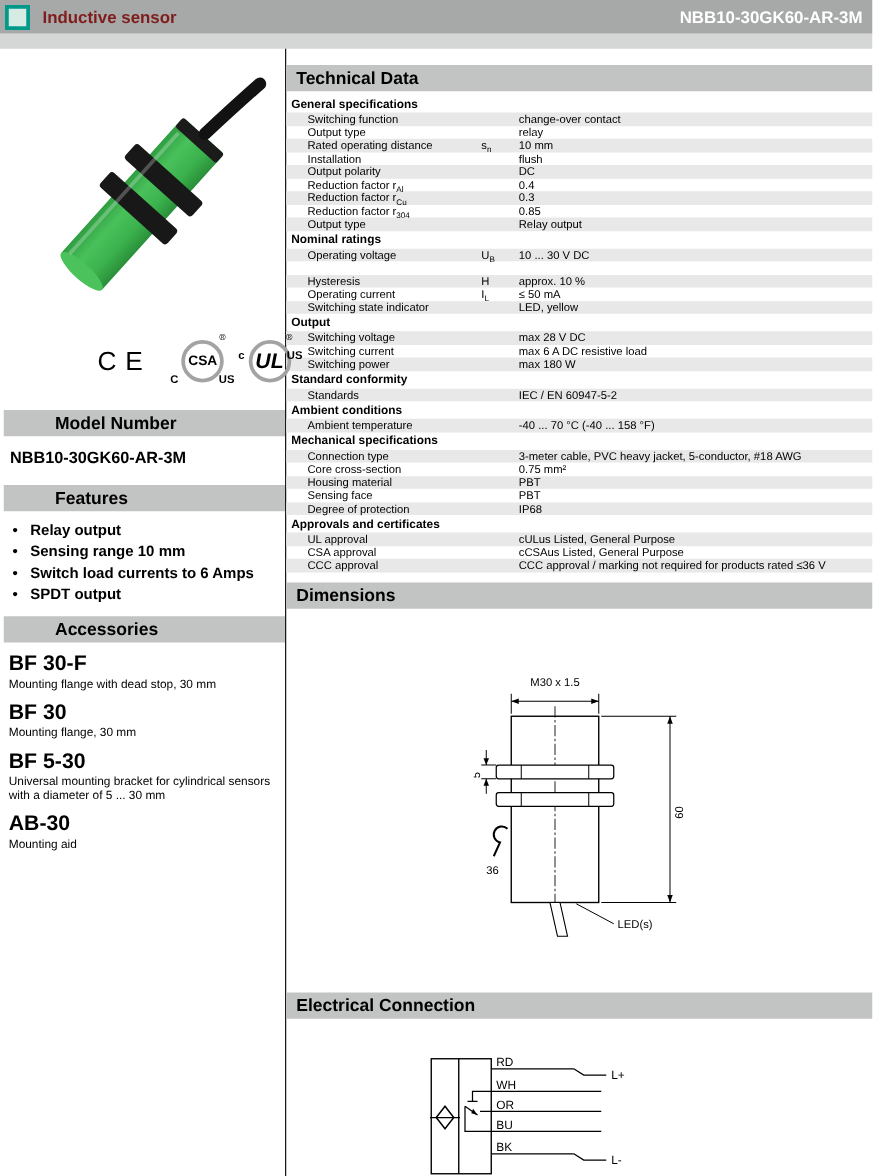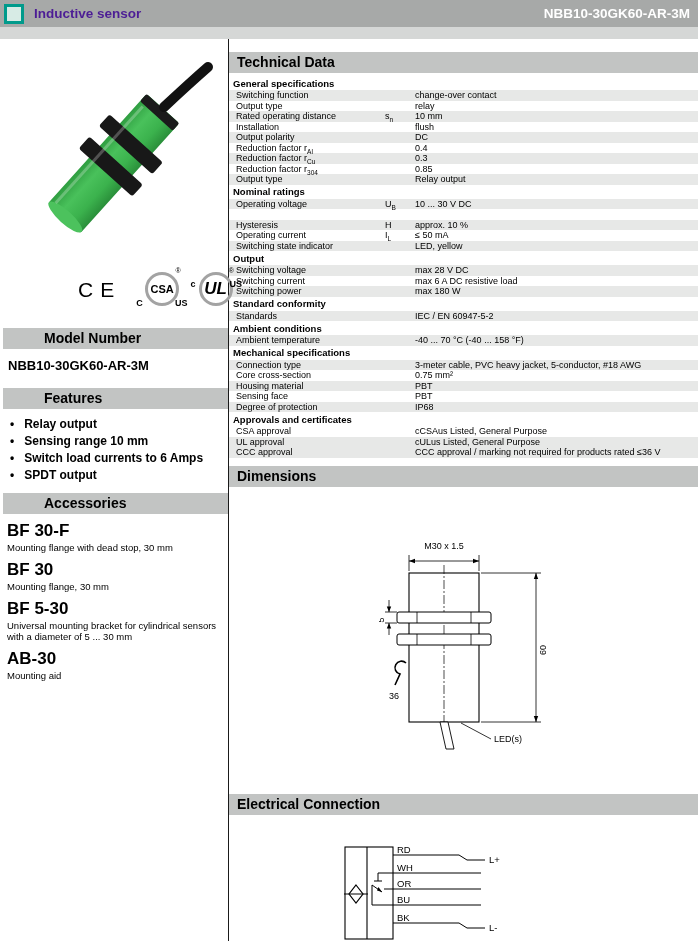"Inductive sensor" .topbar-title { color: #4c1d95 -> #7f1d1d }
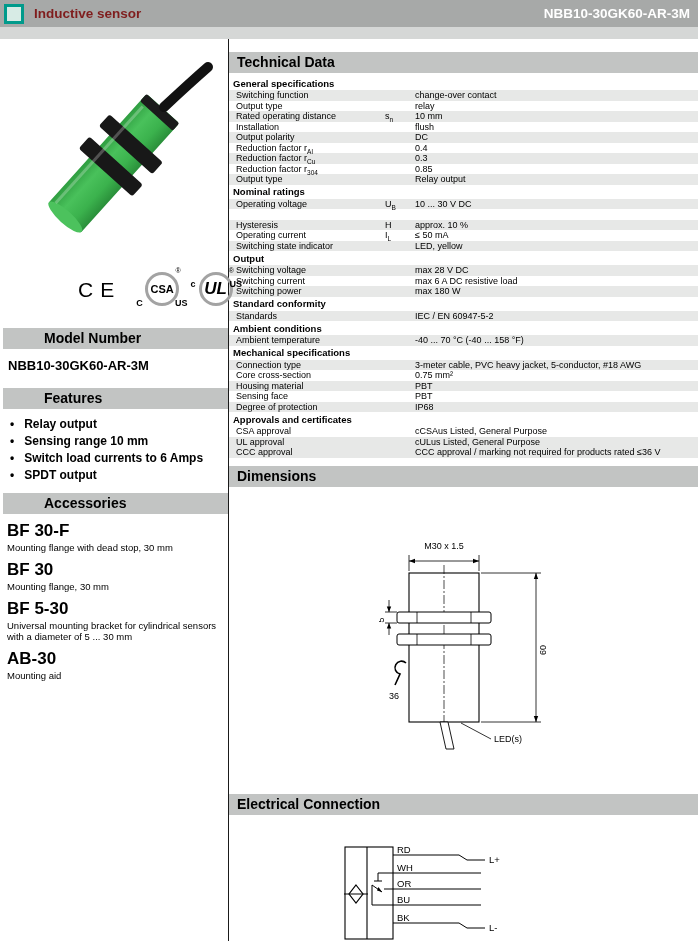"Switching function" .c-label { padding-left: 7px -> 17px }
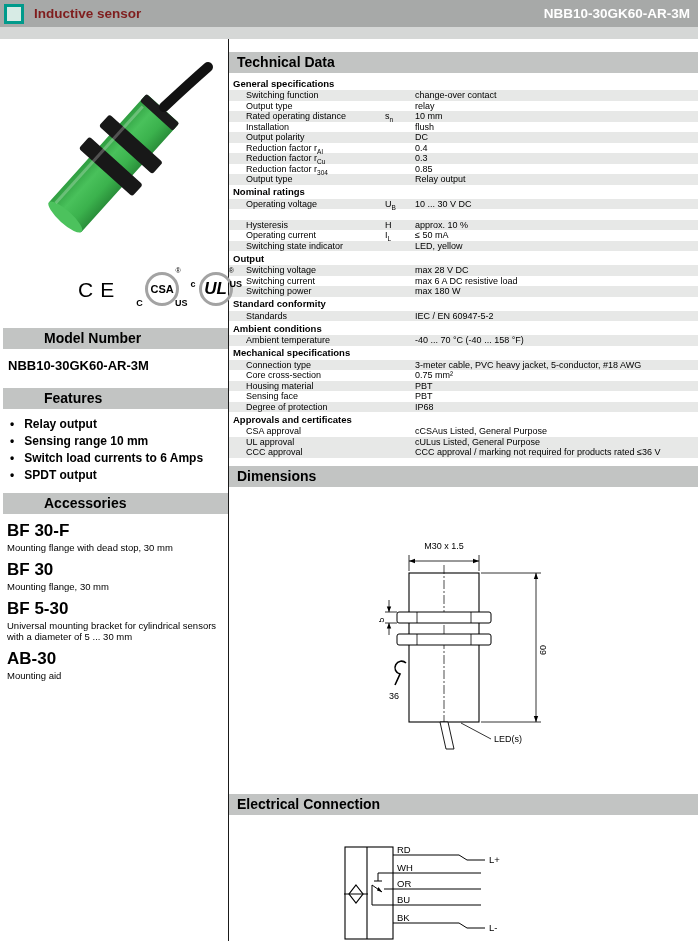"CSA approval" div.spec-row { order: before "UL approval" -> after "UL approval" }
